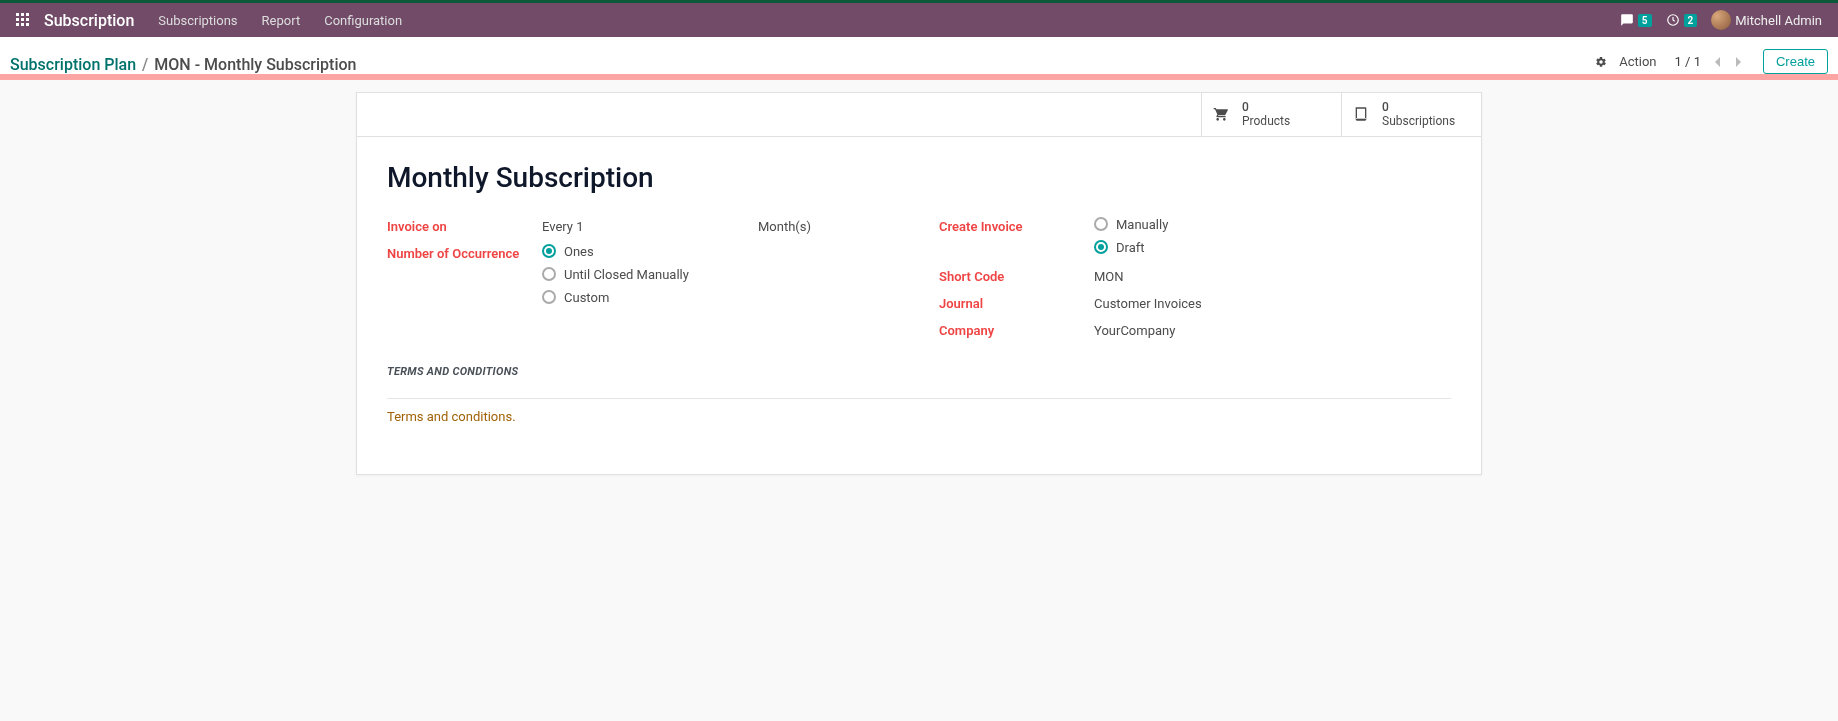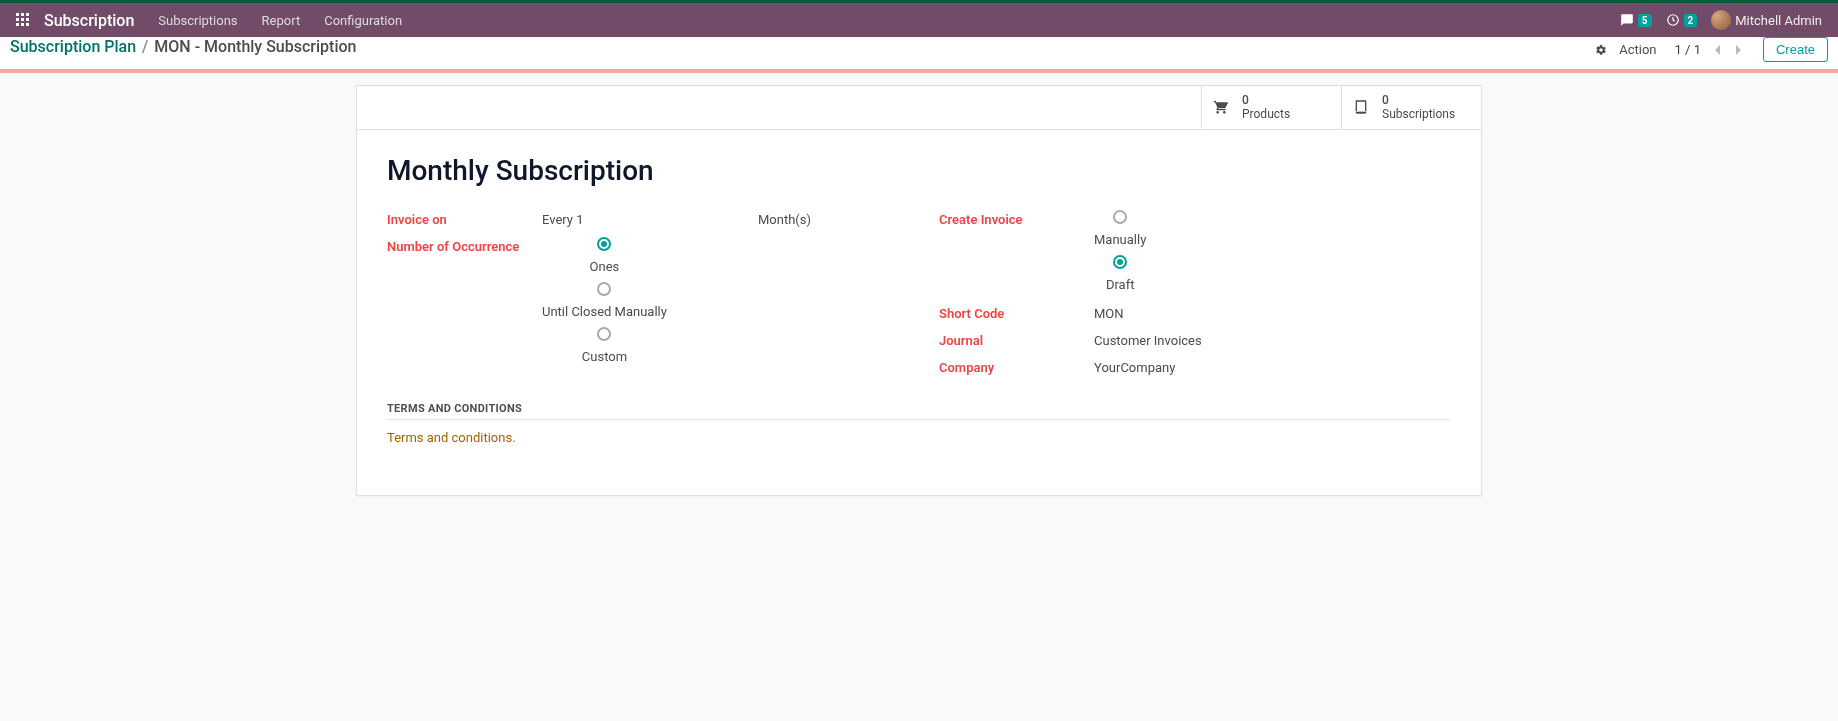"Subscription Plan" .subbar { align-items: flex-start -> flex-end; border-bottom: 4px solid #fca5a5 -> 6px solid #fca5a5; height: 36px -> 43px }
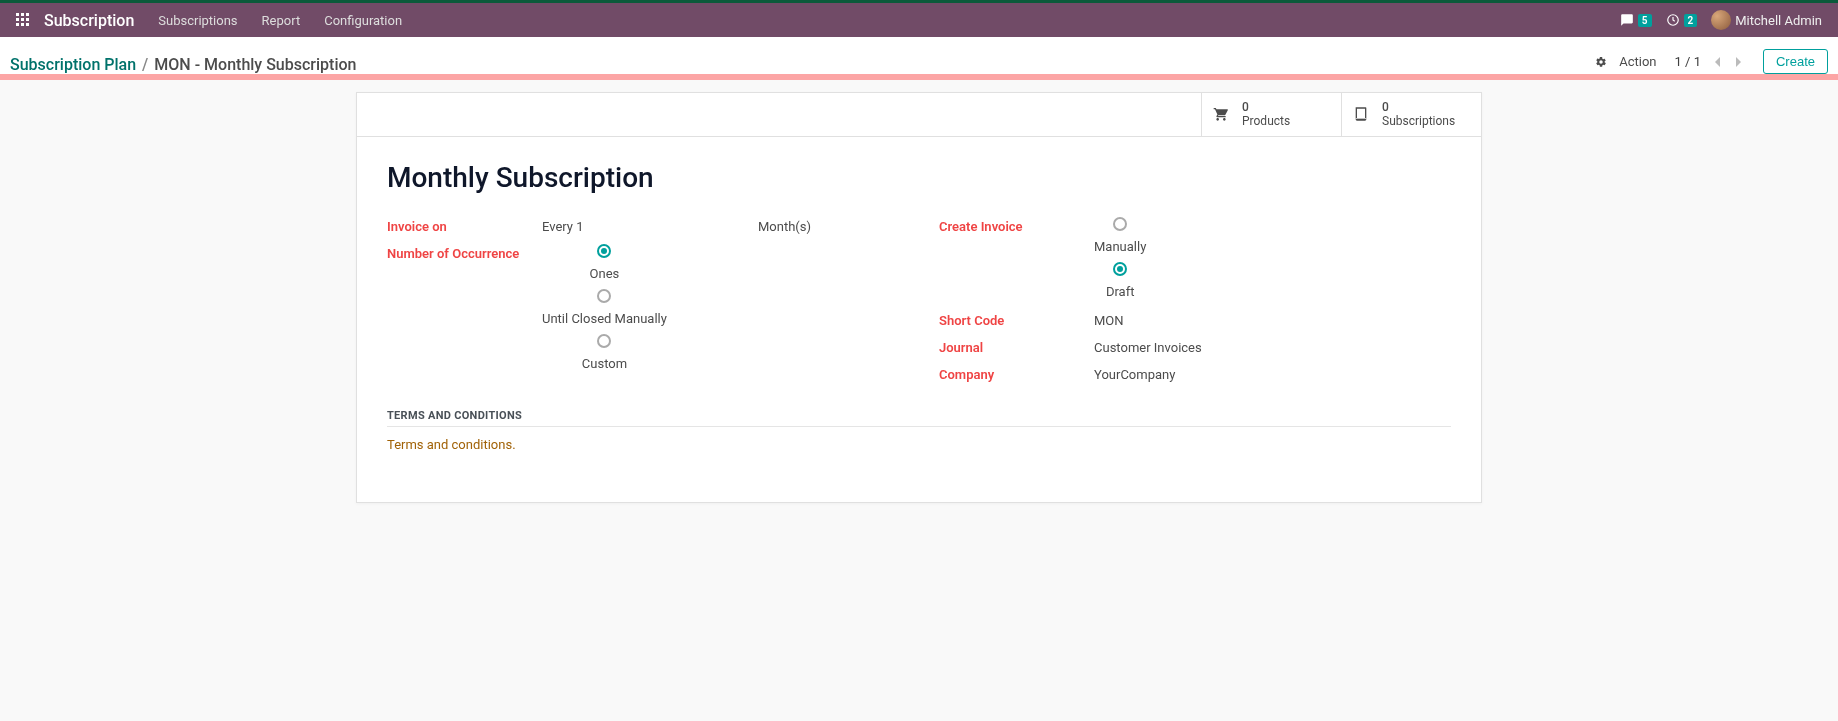"Manually" .radio-opt { flex-direction: column -> none }
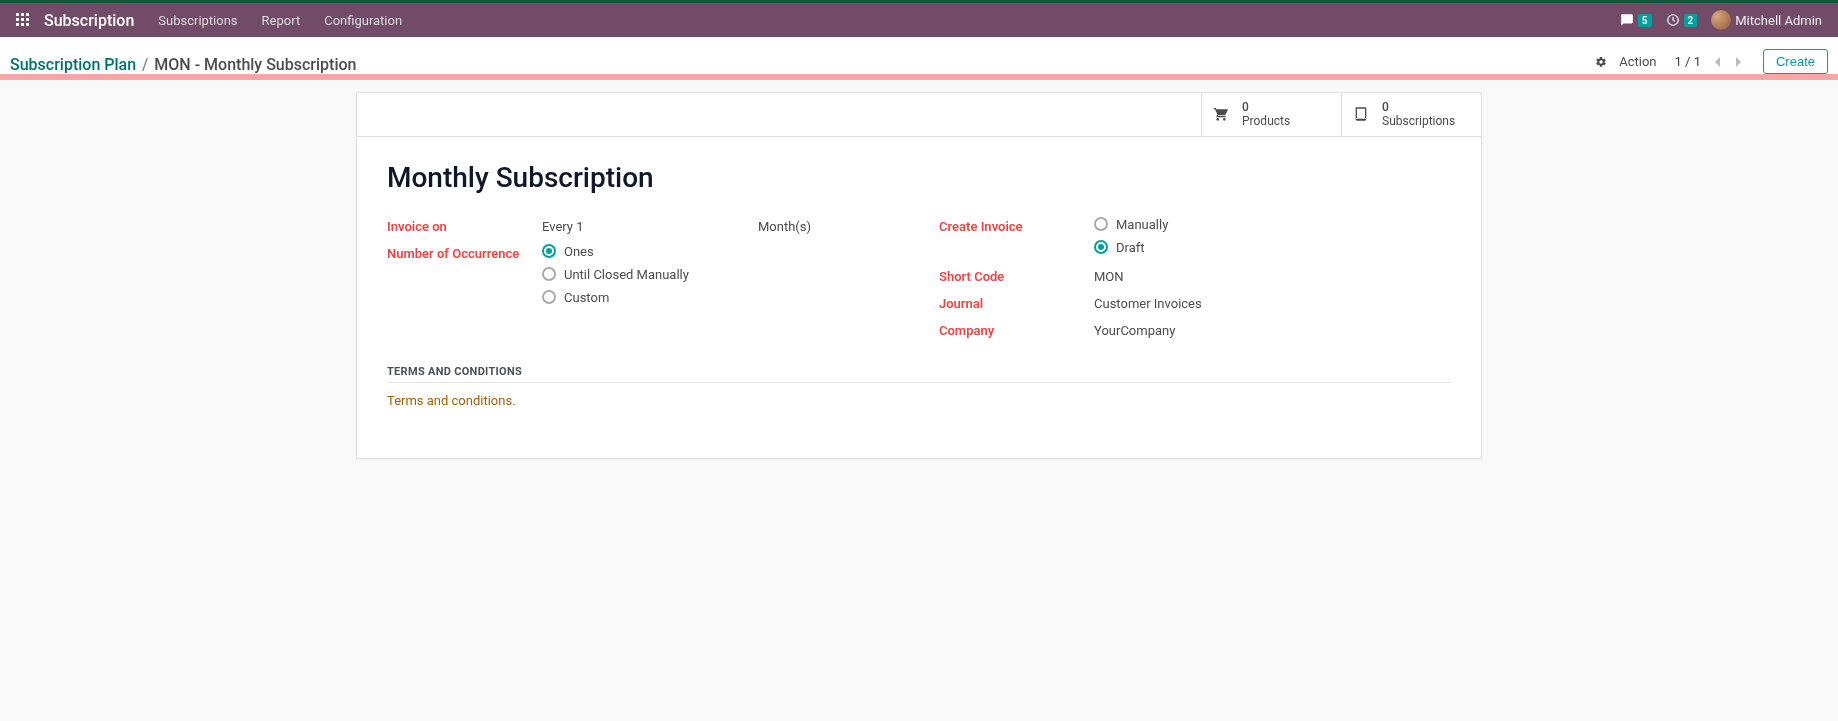"TERMS AND CONDITIONS" .section-hdr { font-style: none -> italic; padding-bottom: 4px -> 20px }
